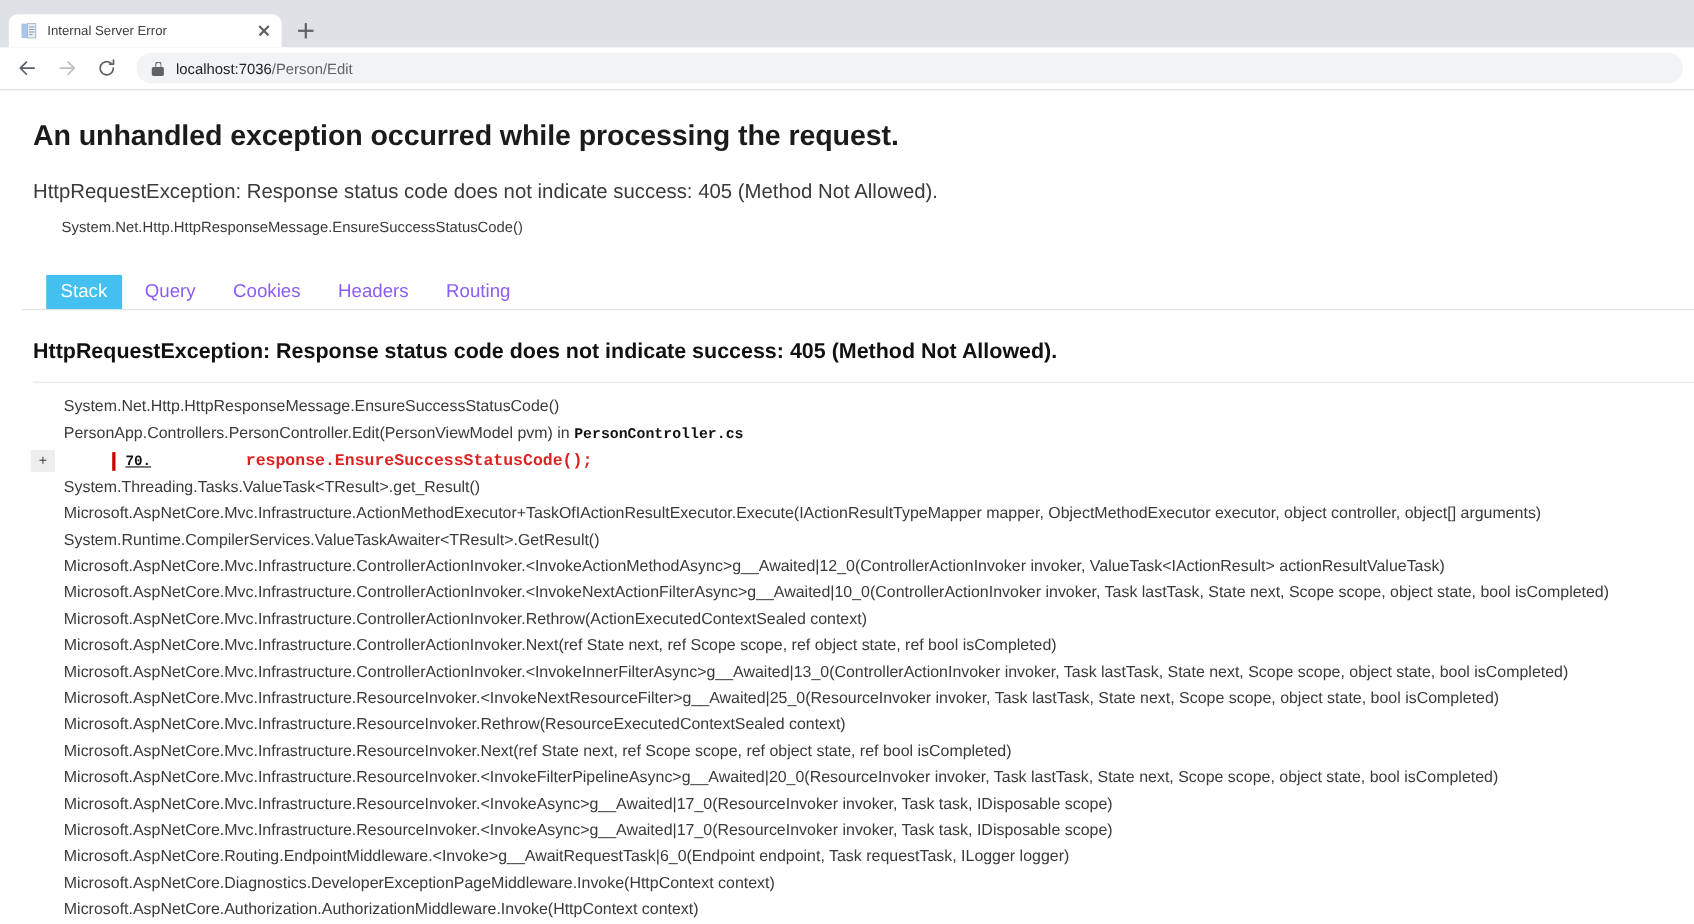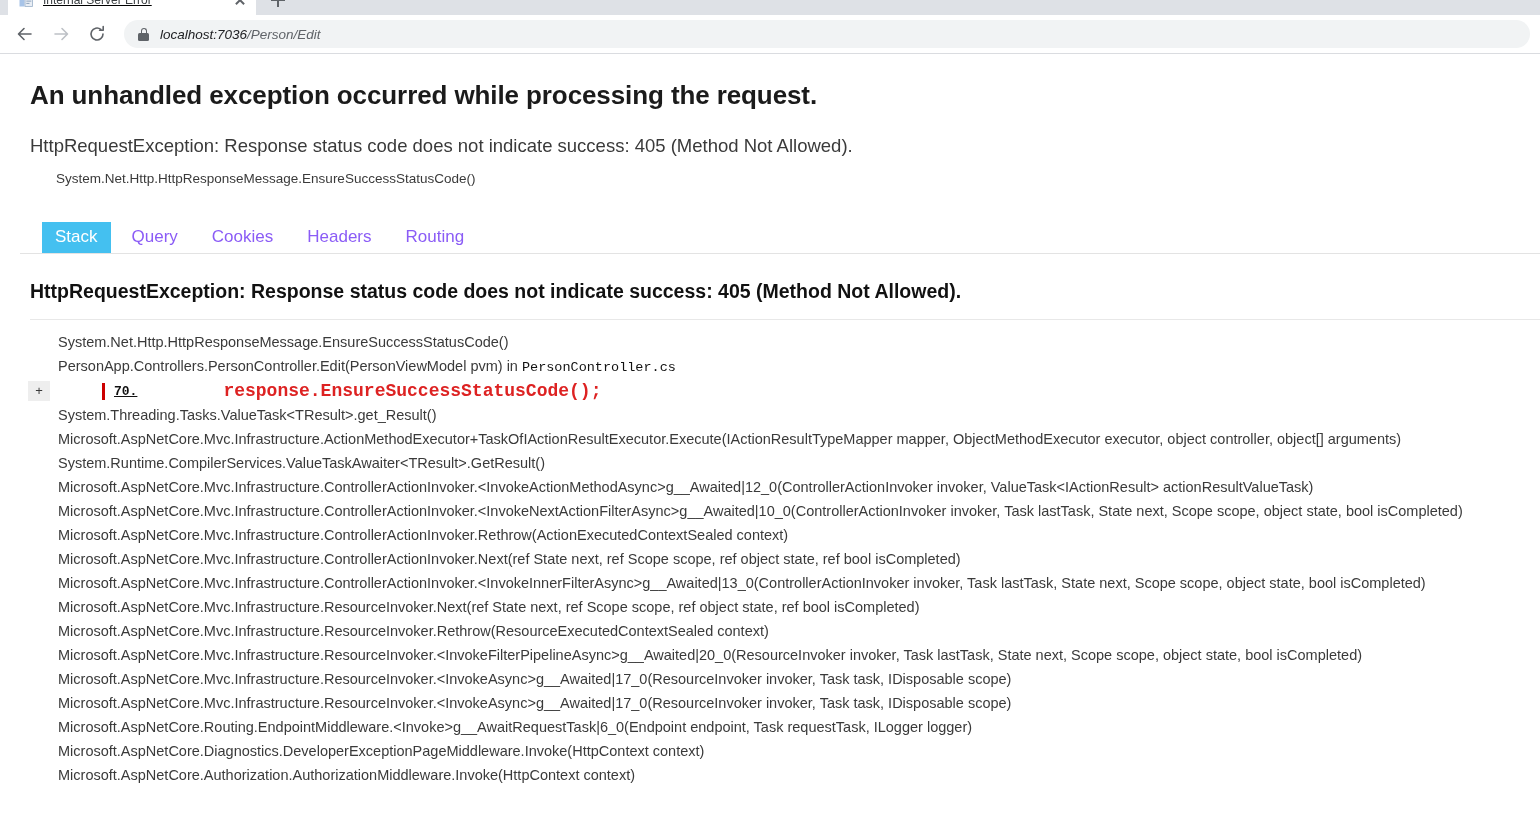"Internal Server Error" .tabstrip { height: 15px -> 43px; text-decoration: underline -> none }
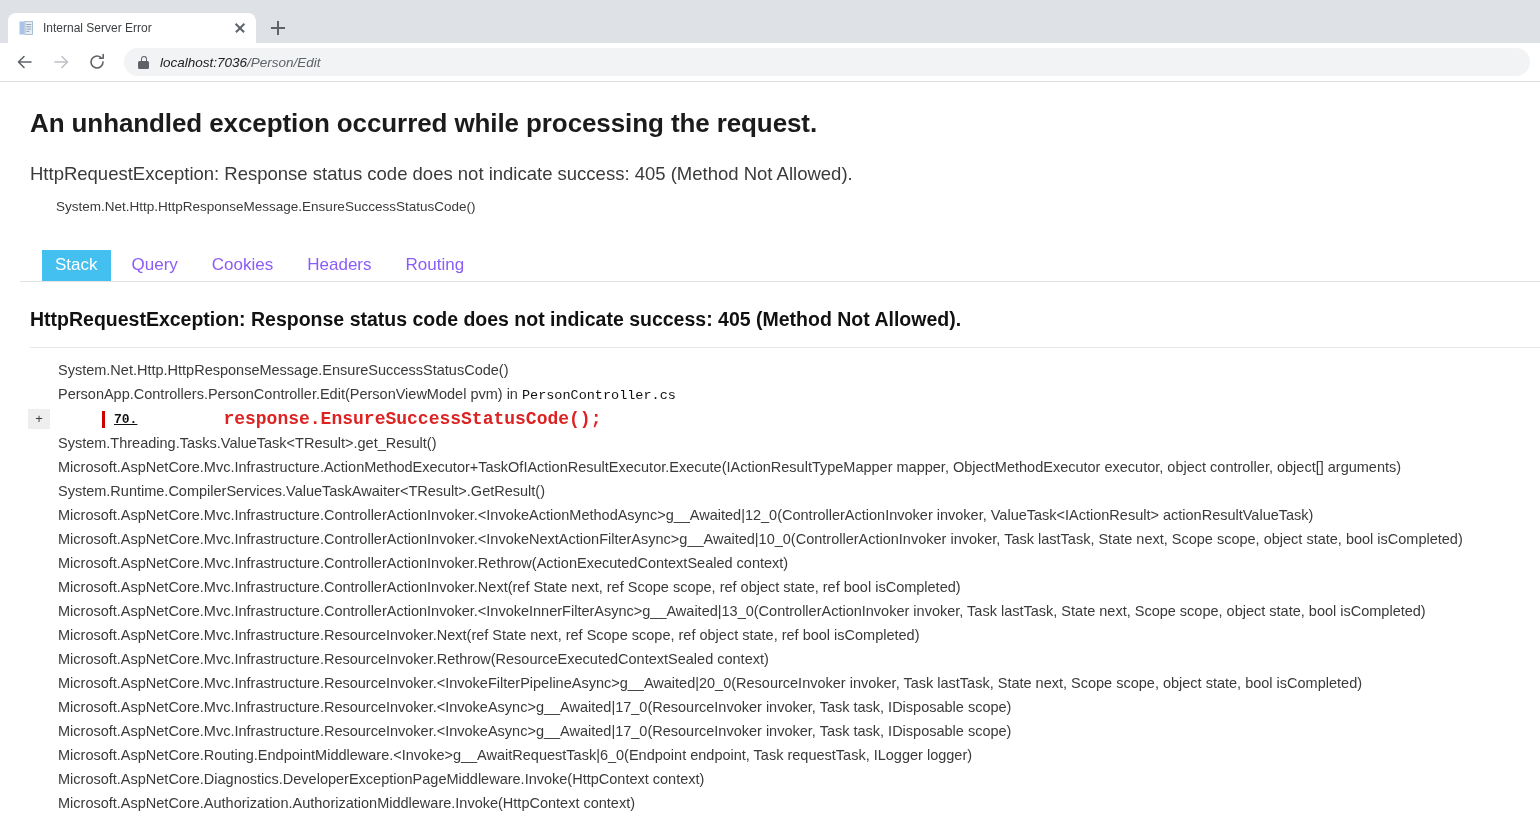"localhost:7036/Person/Edit" .url-text { font-style: italic -> none }
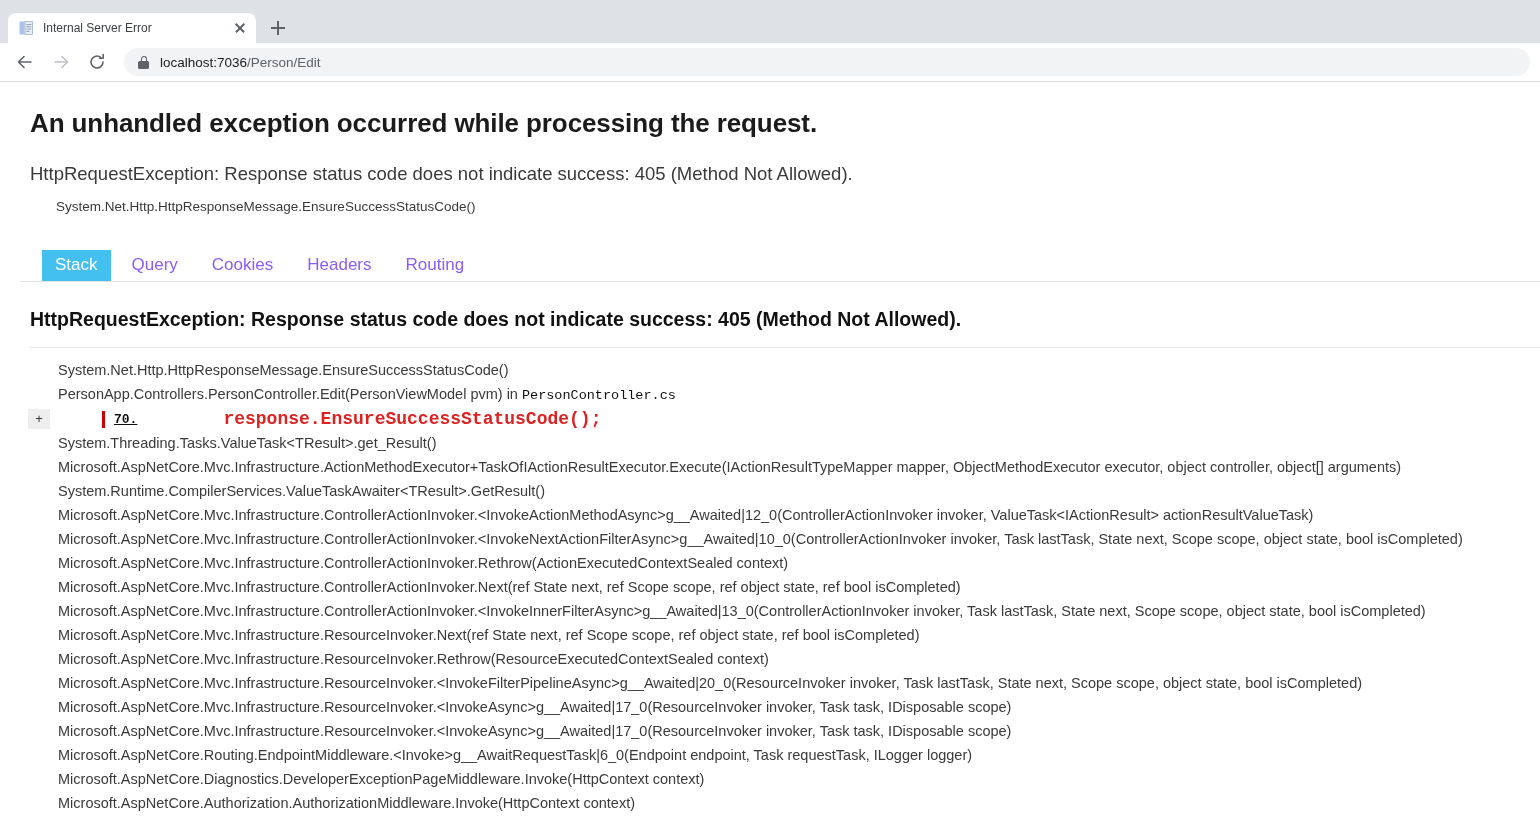"PersonController.cs" .frame-row.with-file .file { font-weight: normal -> bold }
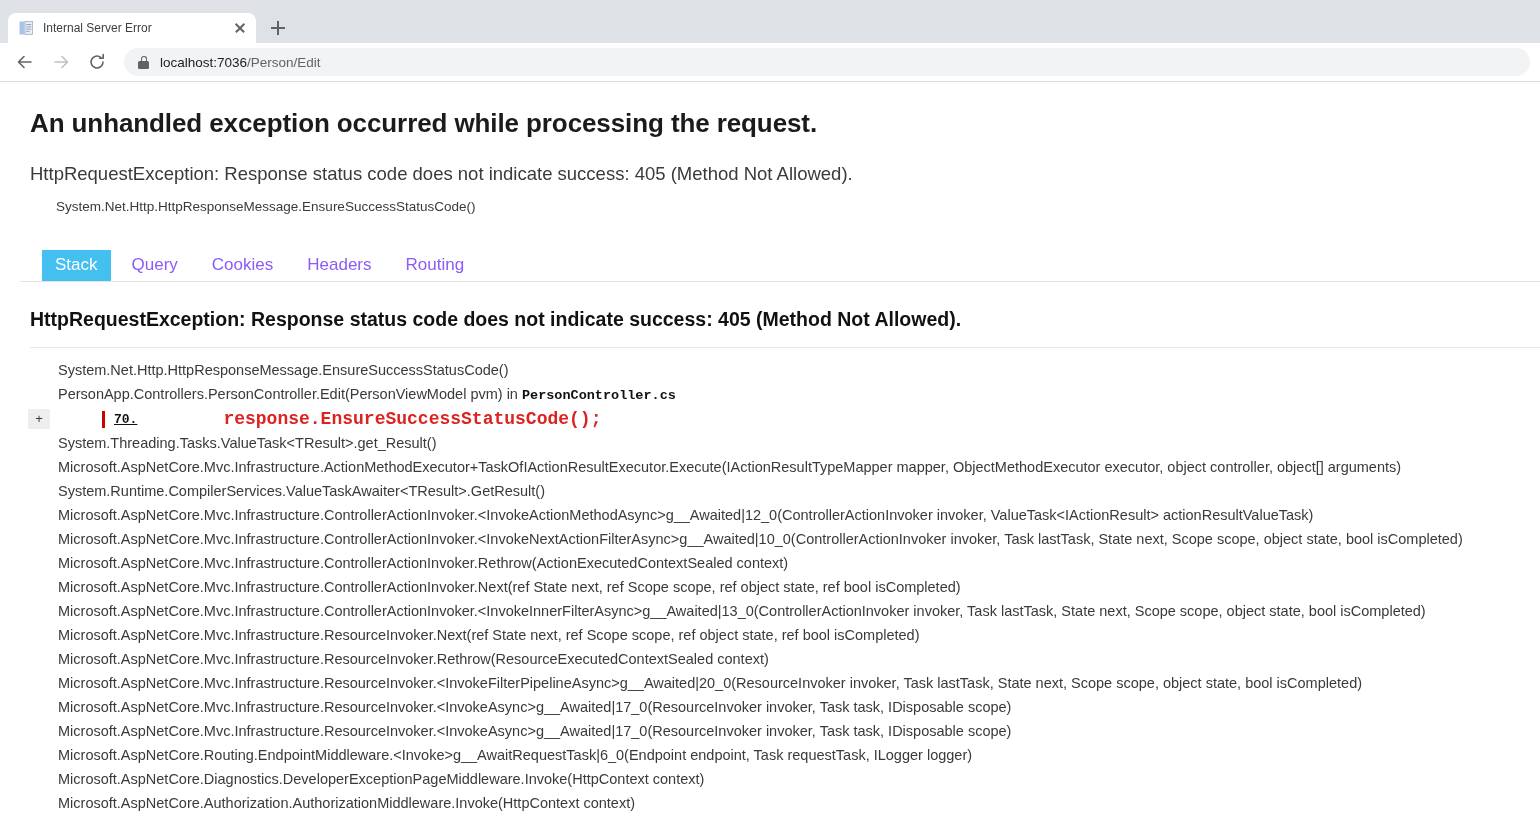"response.EnsureSuccessStatusCode();" .code-text { font-size: 18px -> 15px }
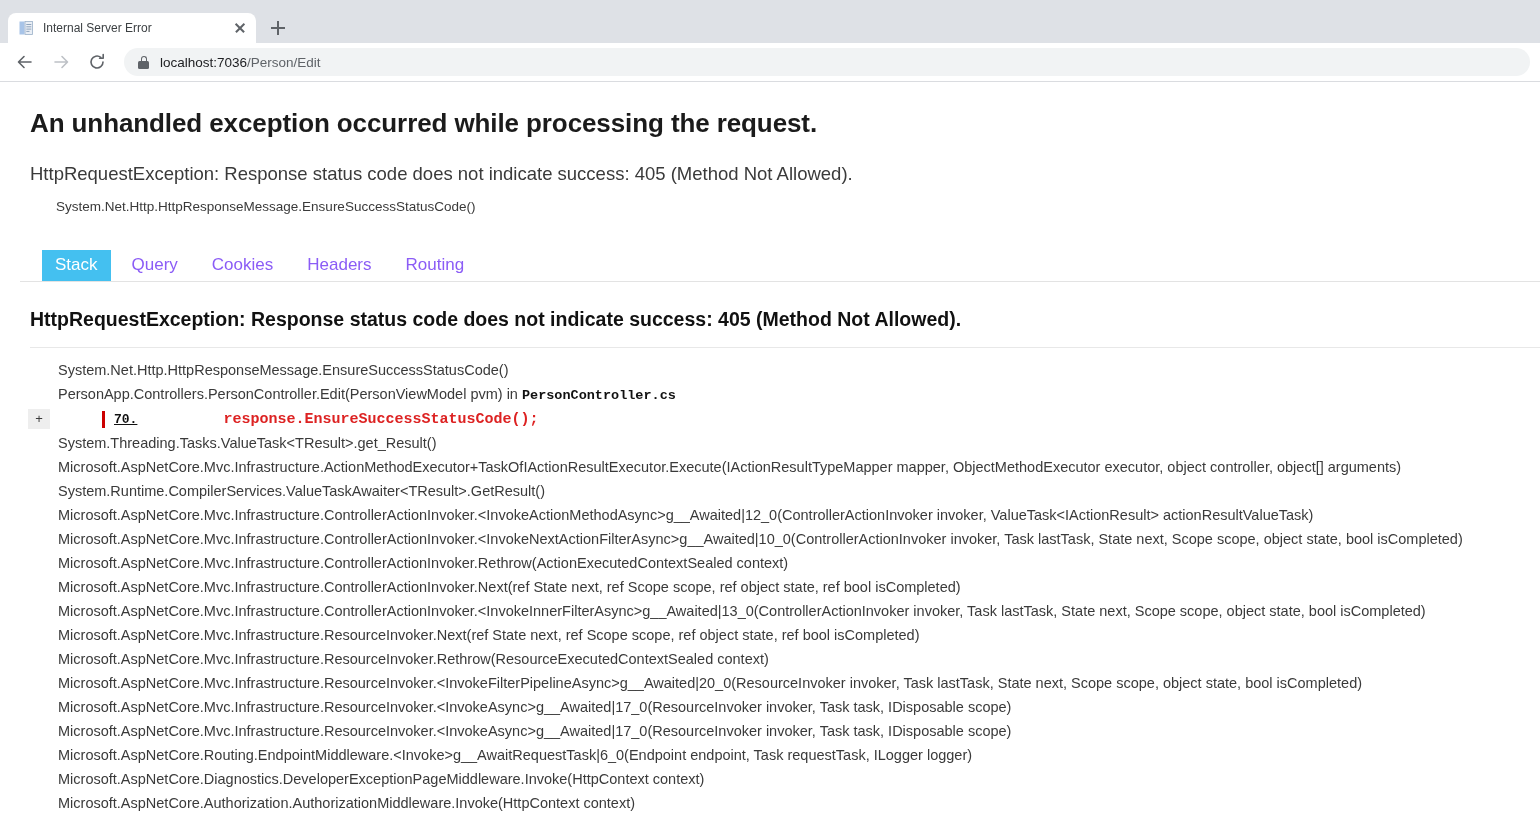"Microsoft.AspNetCore.Mvc.Infrastructure.ResourceInvoker.<InvokeN" div.frame-row { html: none -> <div>Microsoft.AspNetCore.Mvc.Infrastructure.ResourceInvoker.&lt;InvokeNextResourceFilter&gt;g__Awaited|25_0(ResourceInvoker invoker, Task lastTask, State next, Scope scope, object state, bool isCompleted)</div> }
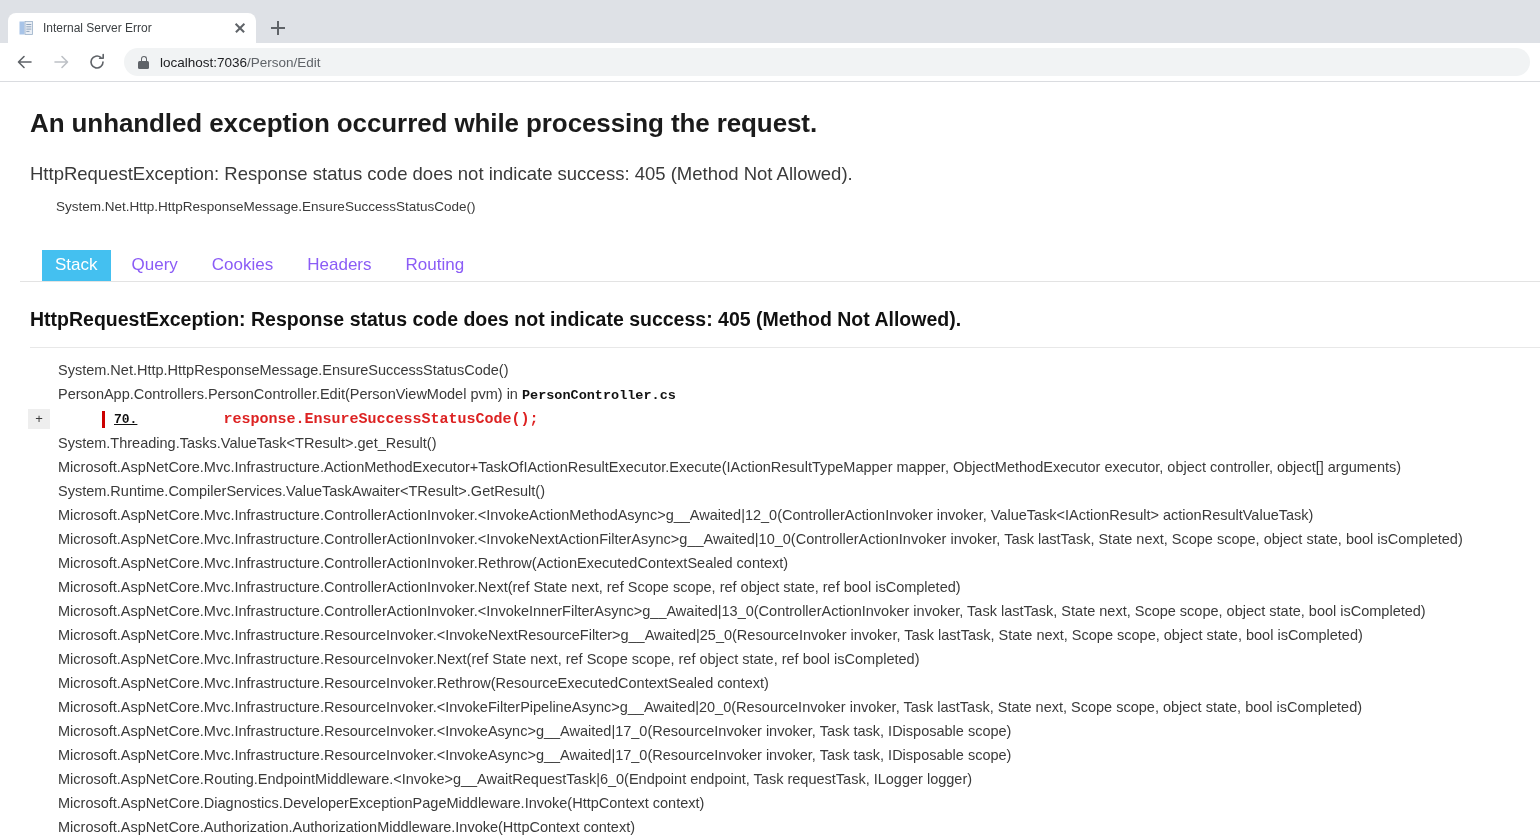"Microsoft.AspNetCore.Mvc.Infrastructure.ResourceInvoker.Next(ref" div.frame-row { order: before "Microsoft.AspNetCore.Mvc.Infrastructure.ResourceInvoker.Rethrow(" -> after "Microsoft.AspNetCore.Mvc.Infrastructure.ResourceInvoker.Rethrow(" }
